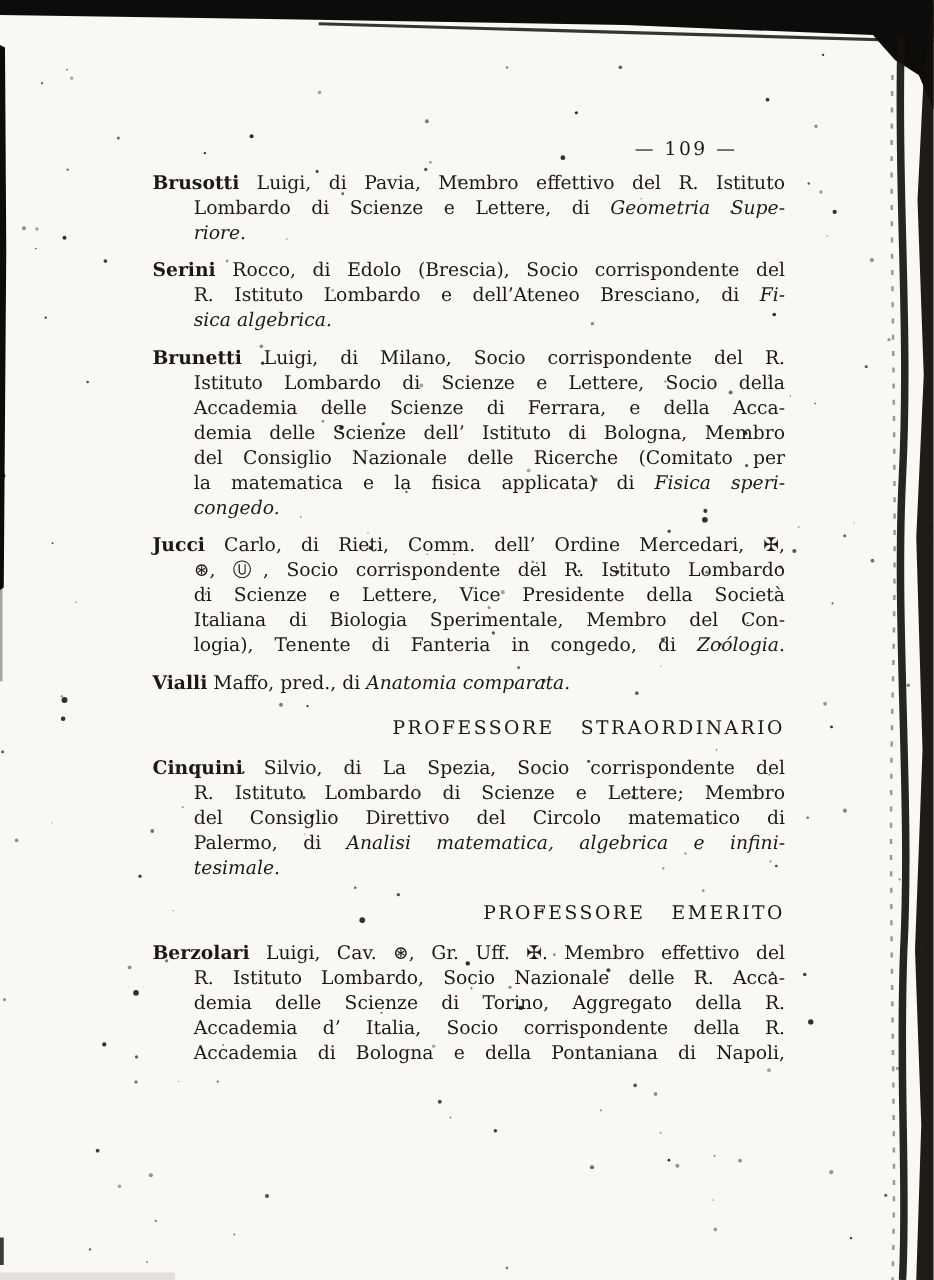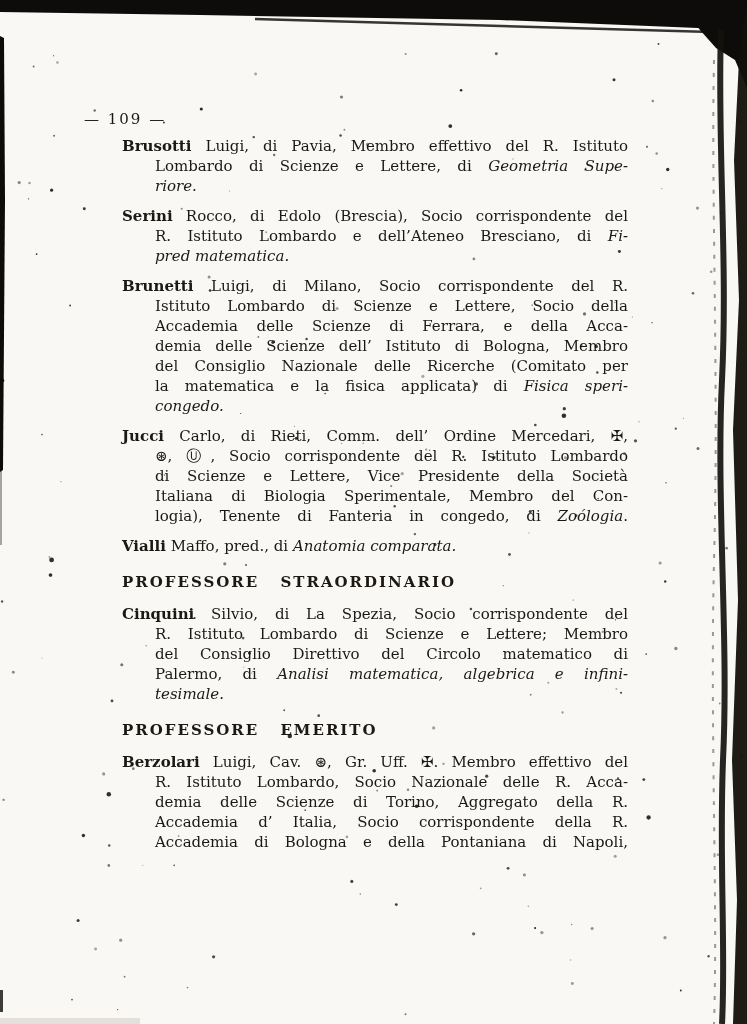"— 109 —" .pagenum { text-align: left -> right }
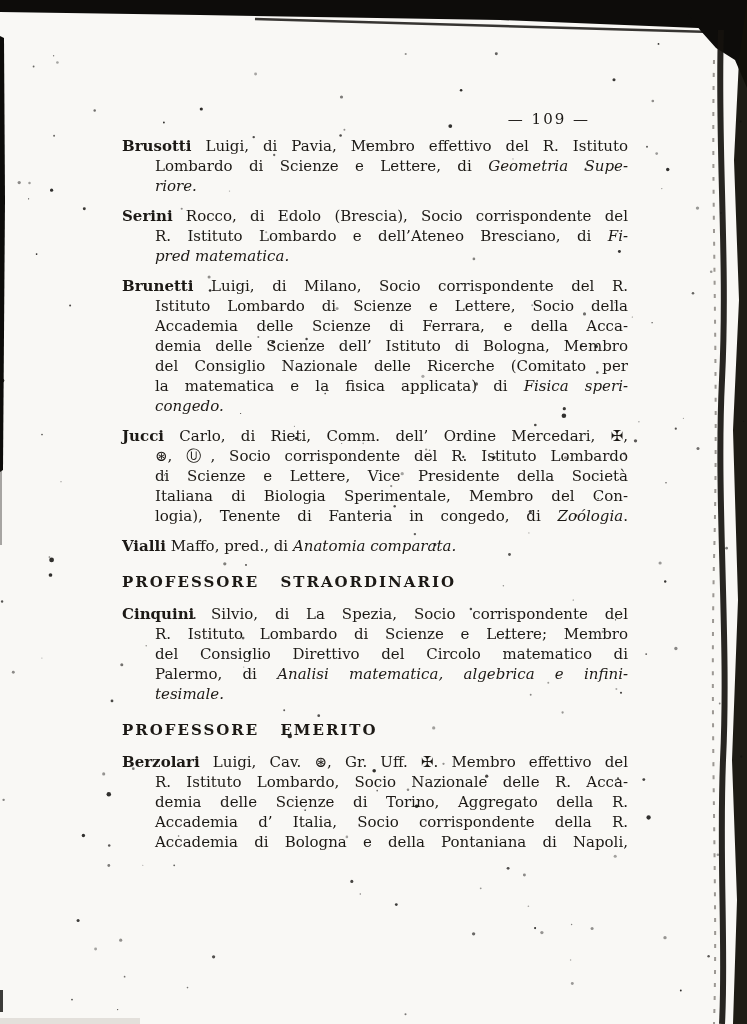"pred matematica." span.i { text: pred matematica -> sica algebrica }
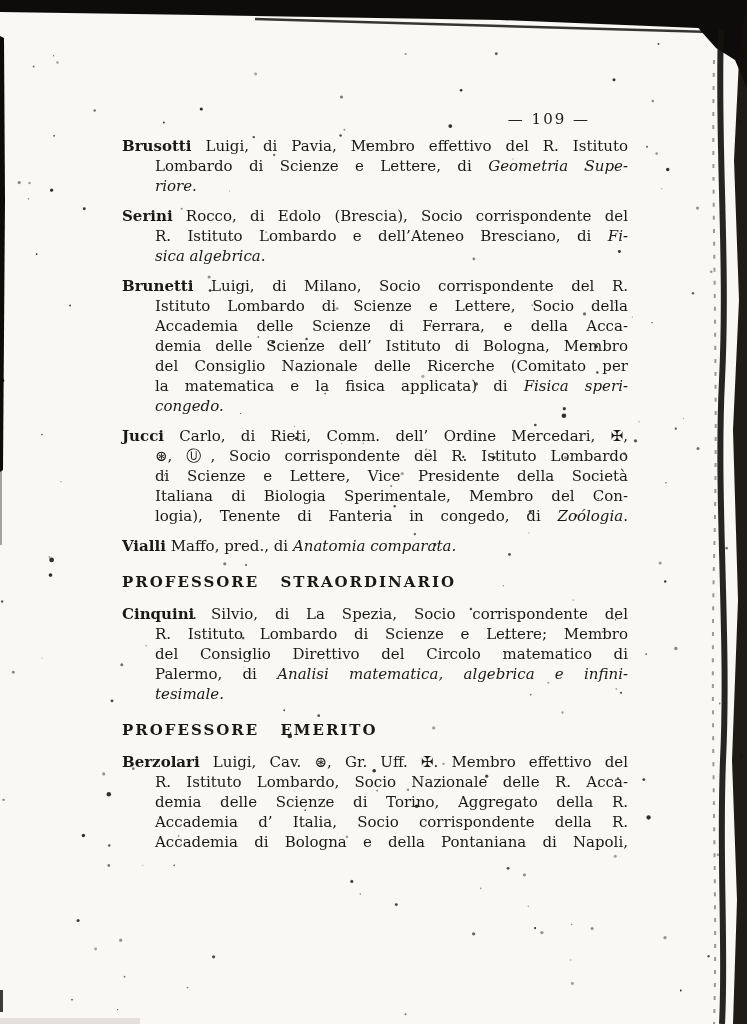"PROFESSORE STRAORDINARIO" .heading { font-weight: bold -> none; text-align: left -> right }
